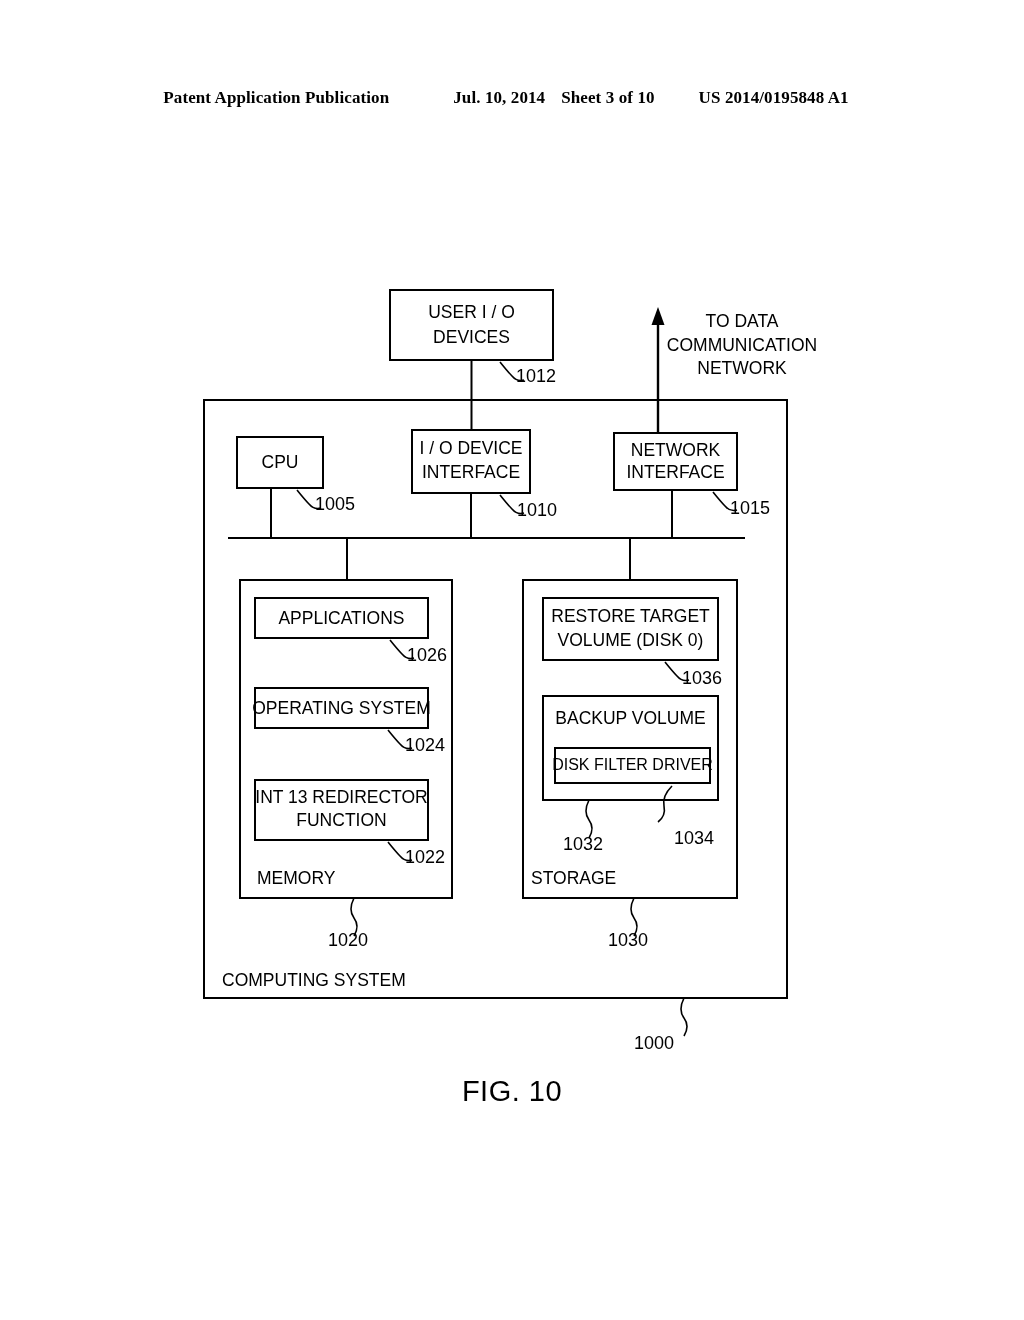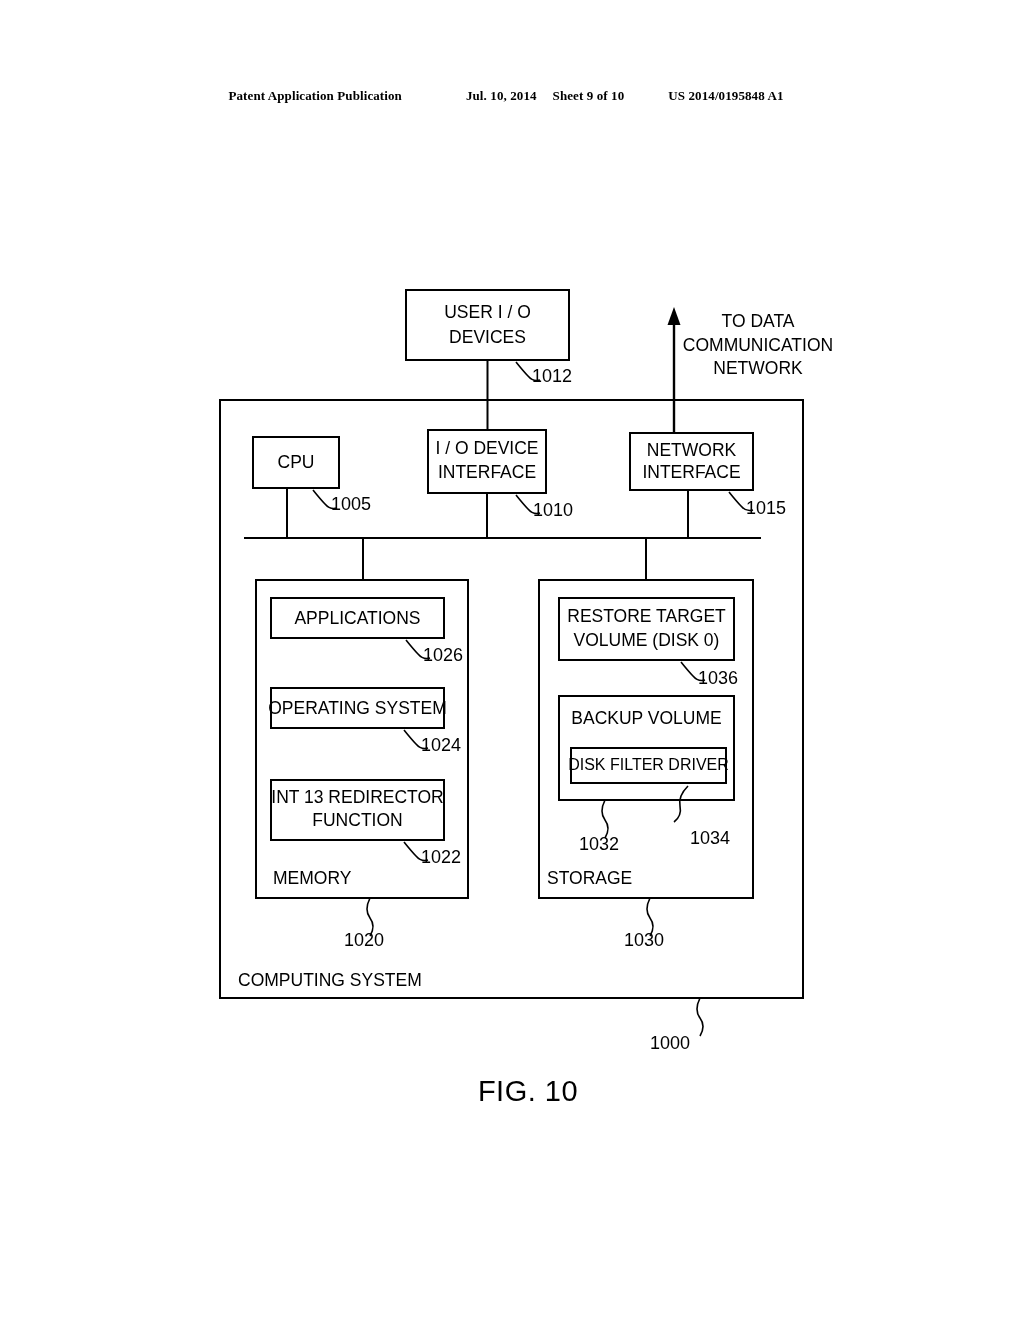"Patent Application Publication" #patent-header { font-size: 13px -> 17px }
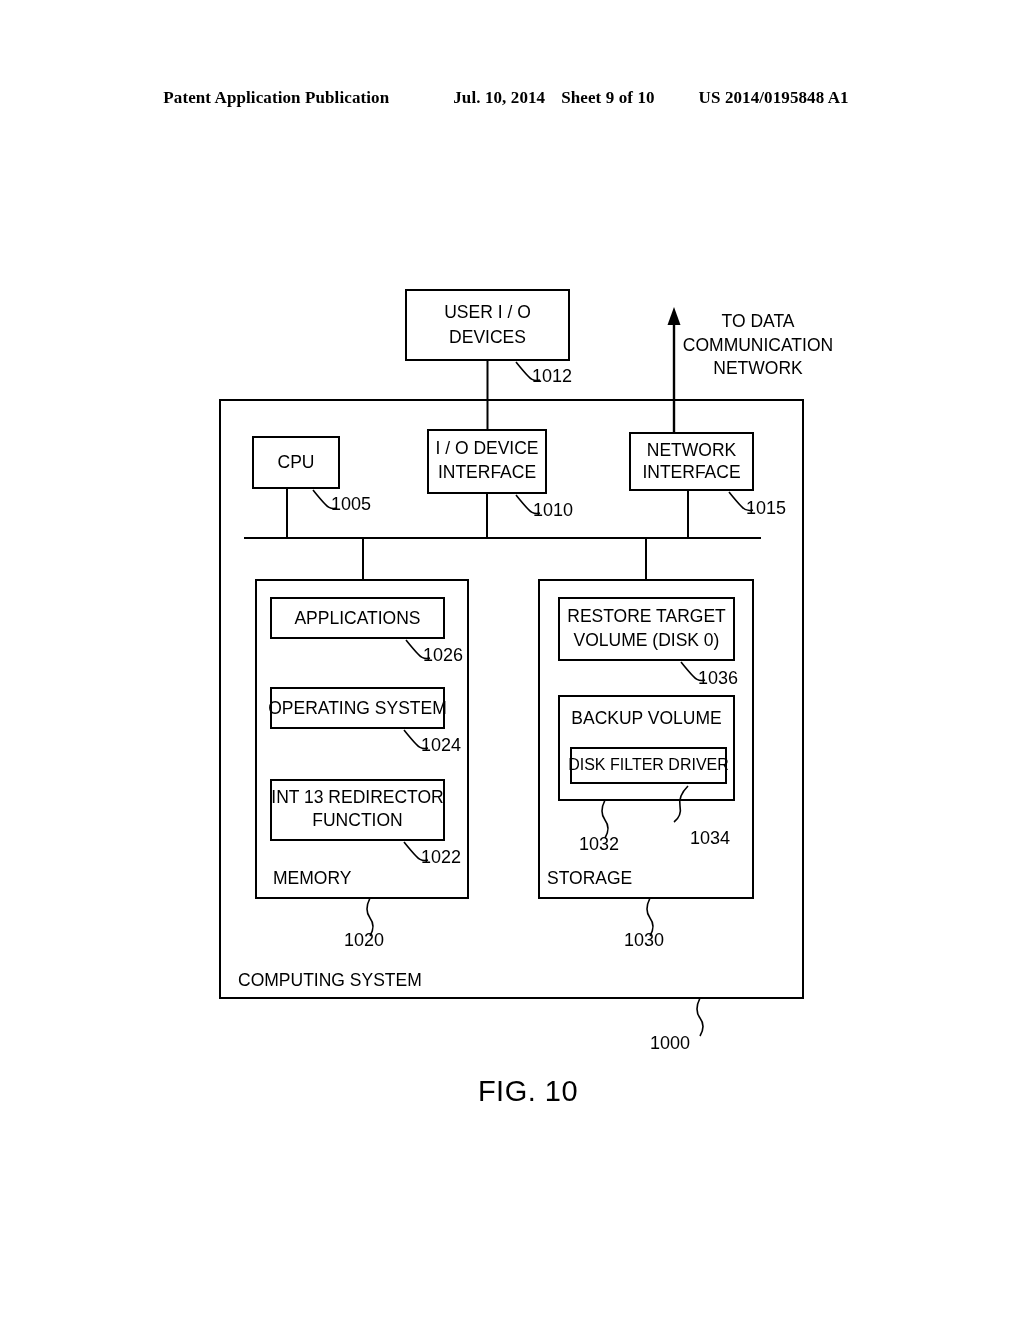"Sheet 9 of 10" span.hdr-sheet { text: 9 -> 3 }
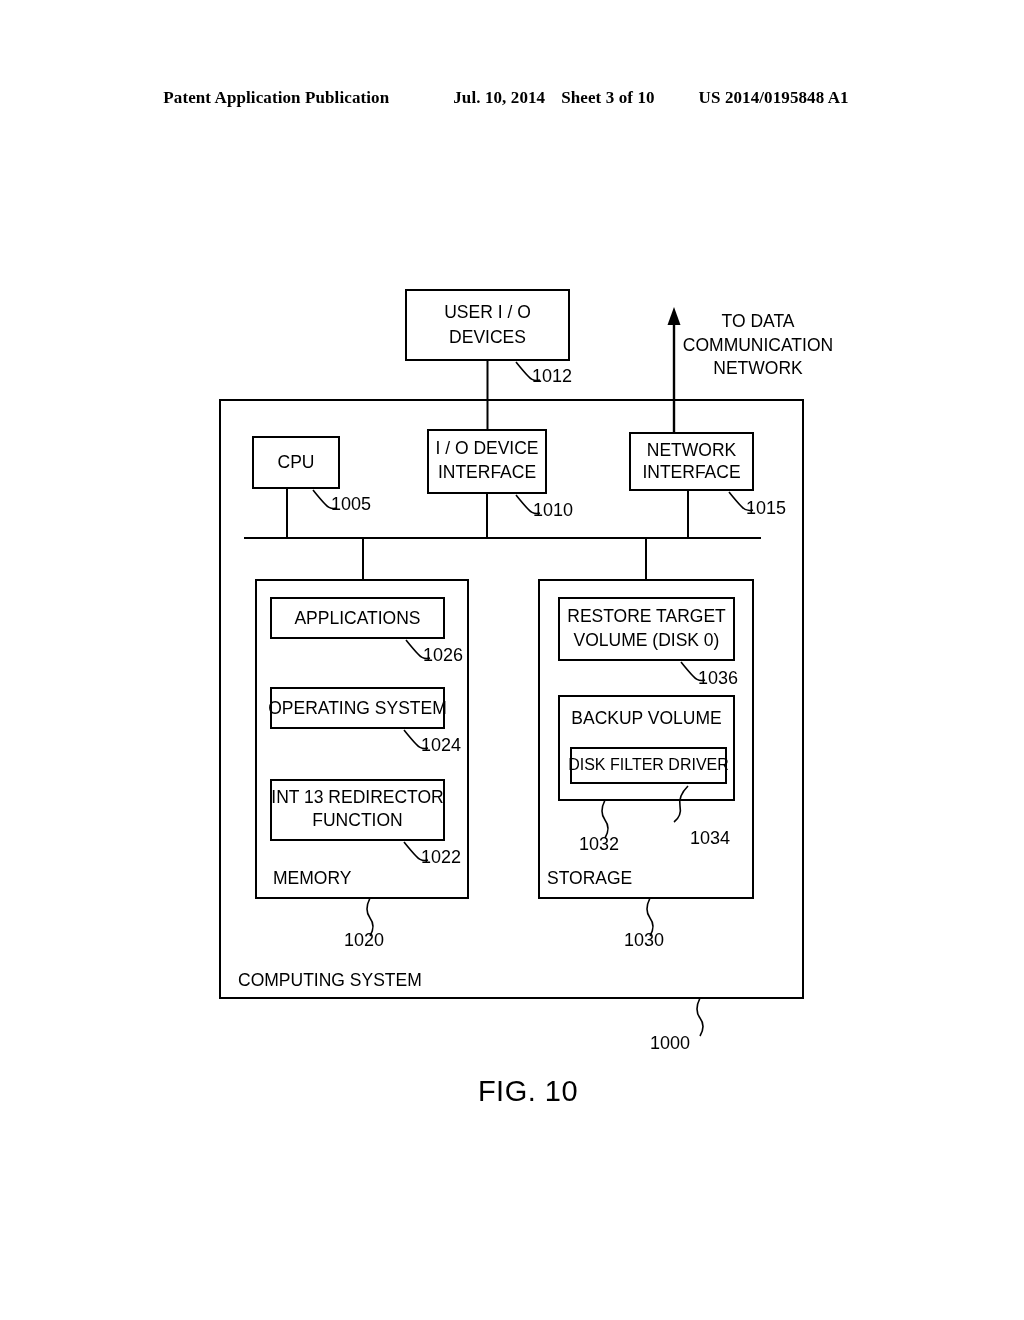"USER I / O" #figure-area { left: 16px -> 0 }
